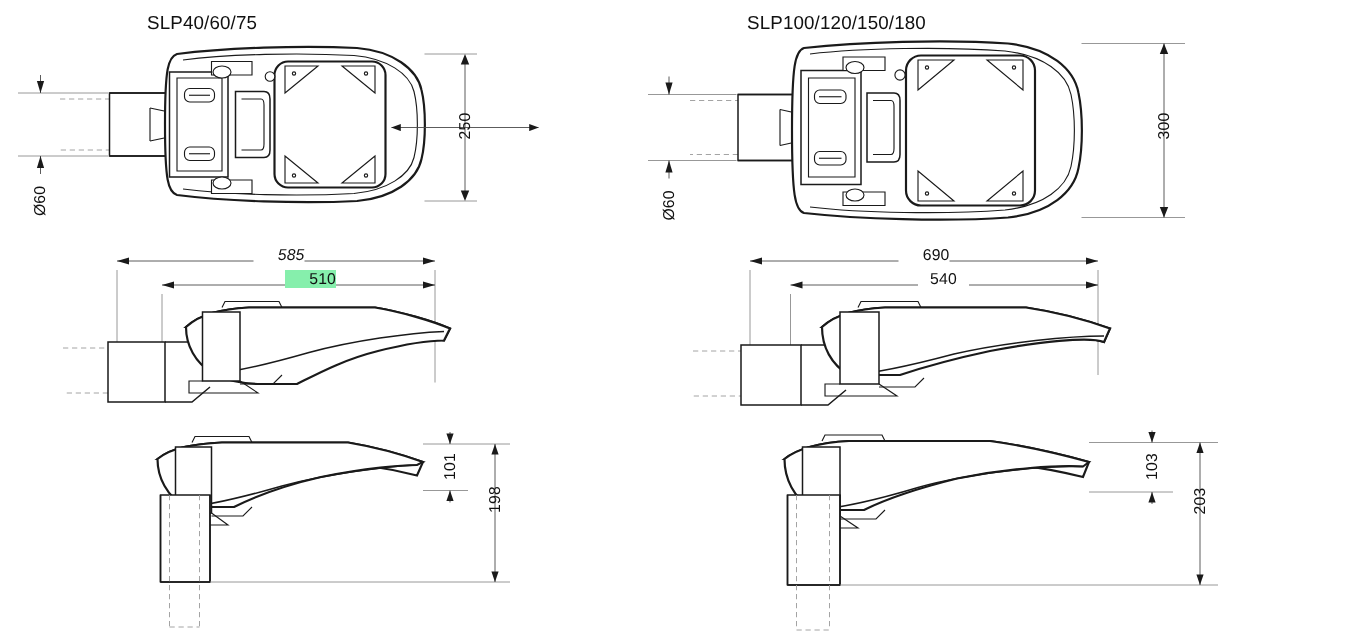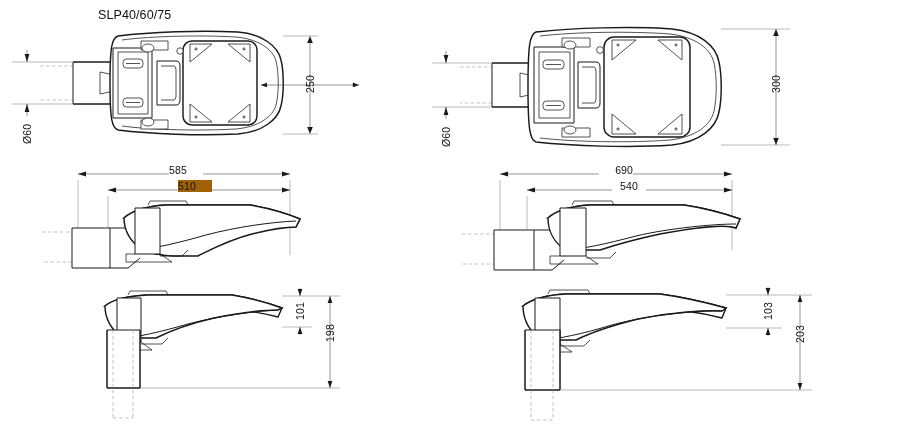"SLP100/120/150/180" div.title { html: none -> <div>SLP100/120/150/180</div> }
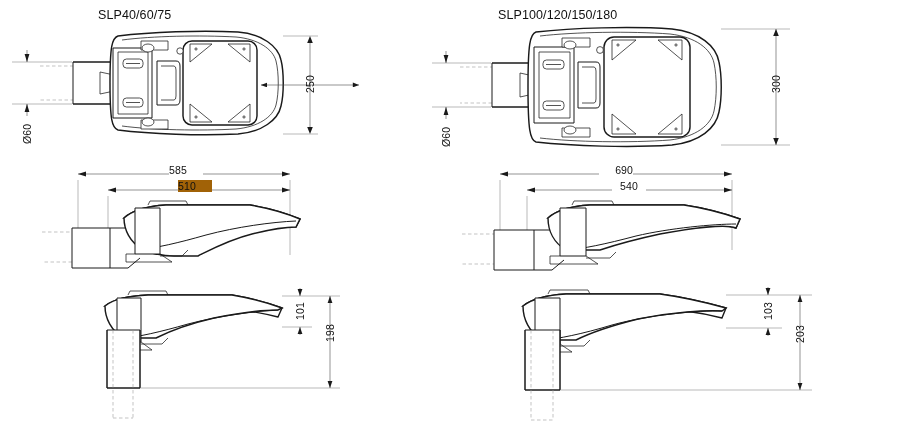"585" div.dimlabel { font-style: none -> italic; text-align: left -> right }
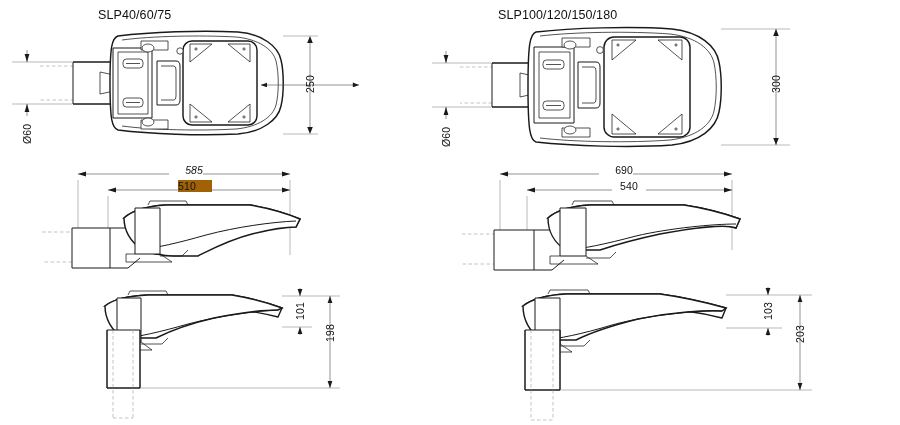"510" div.dimlabel { background: #a16207 -> #86efac; left: 178px -> 190px; text-align: left -> right }
